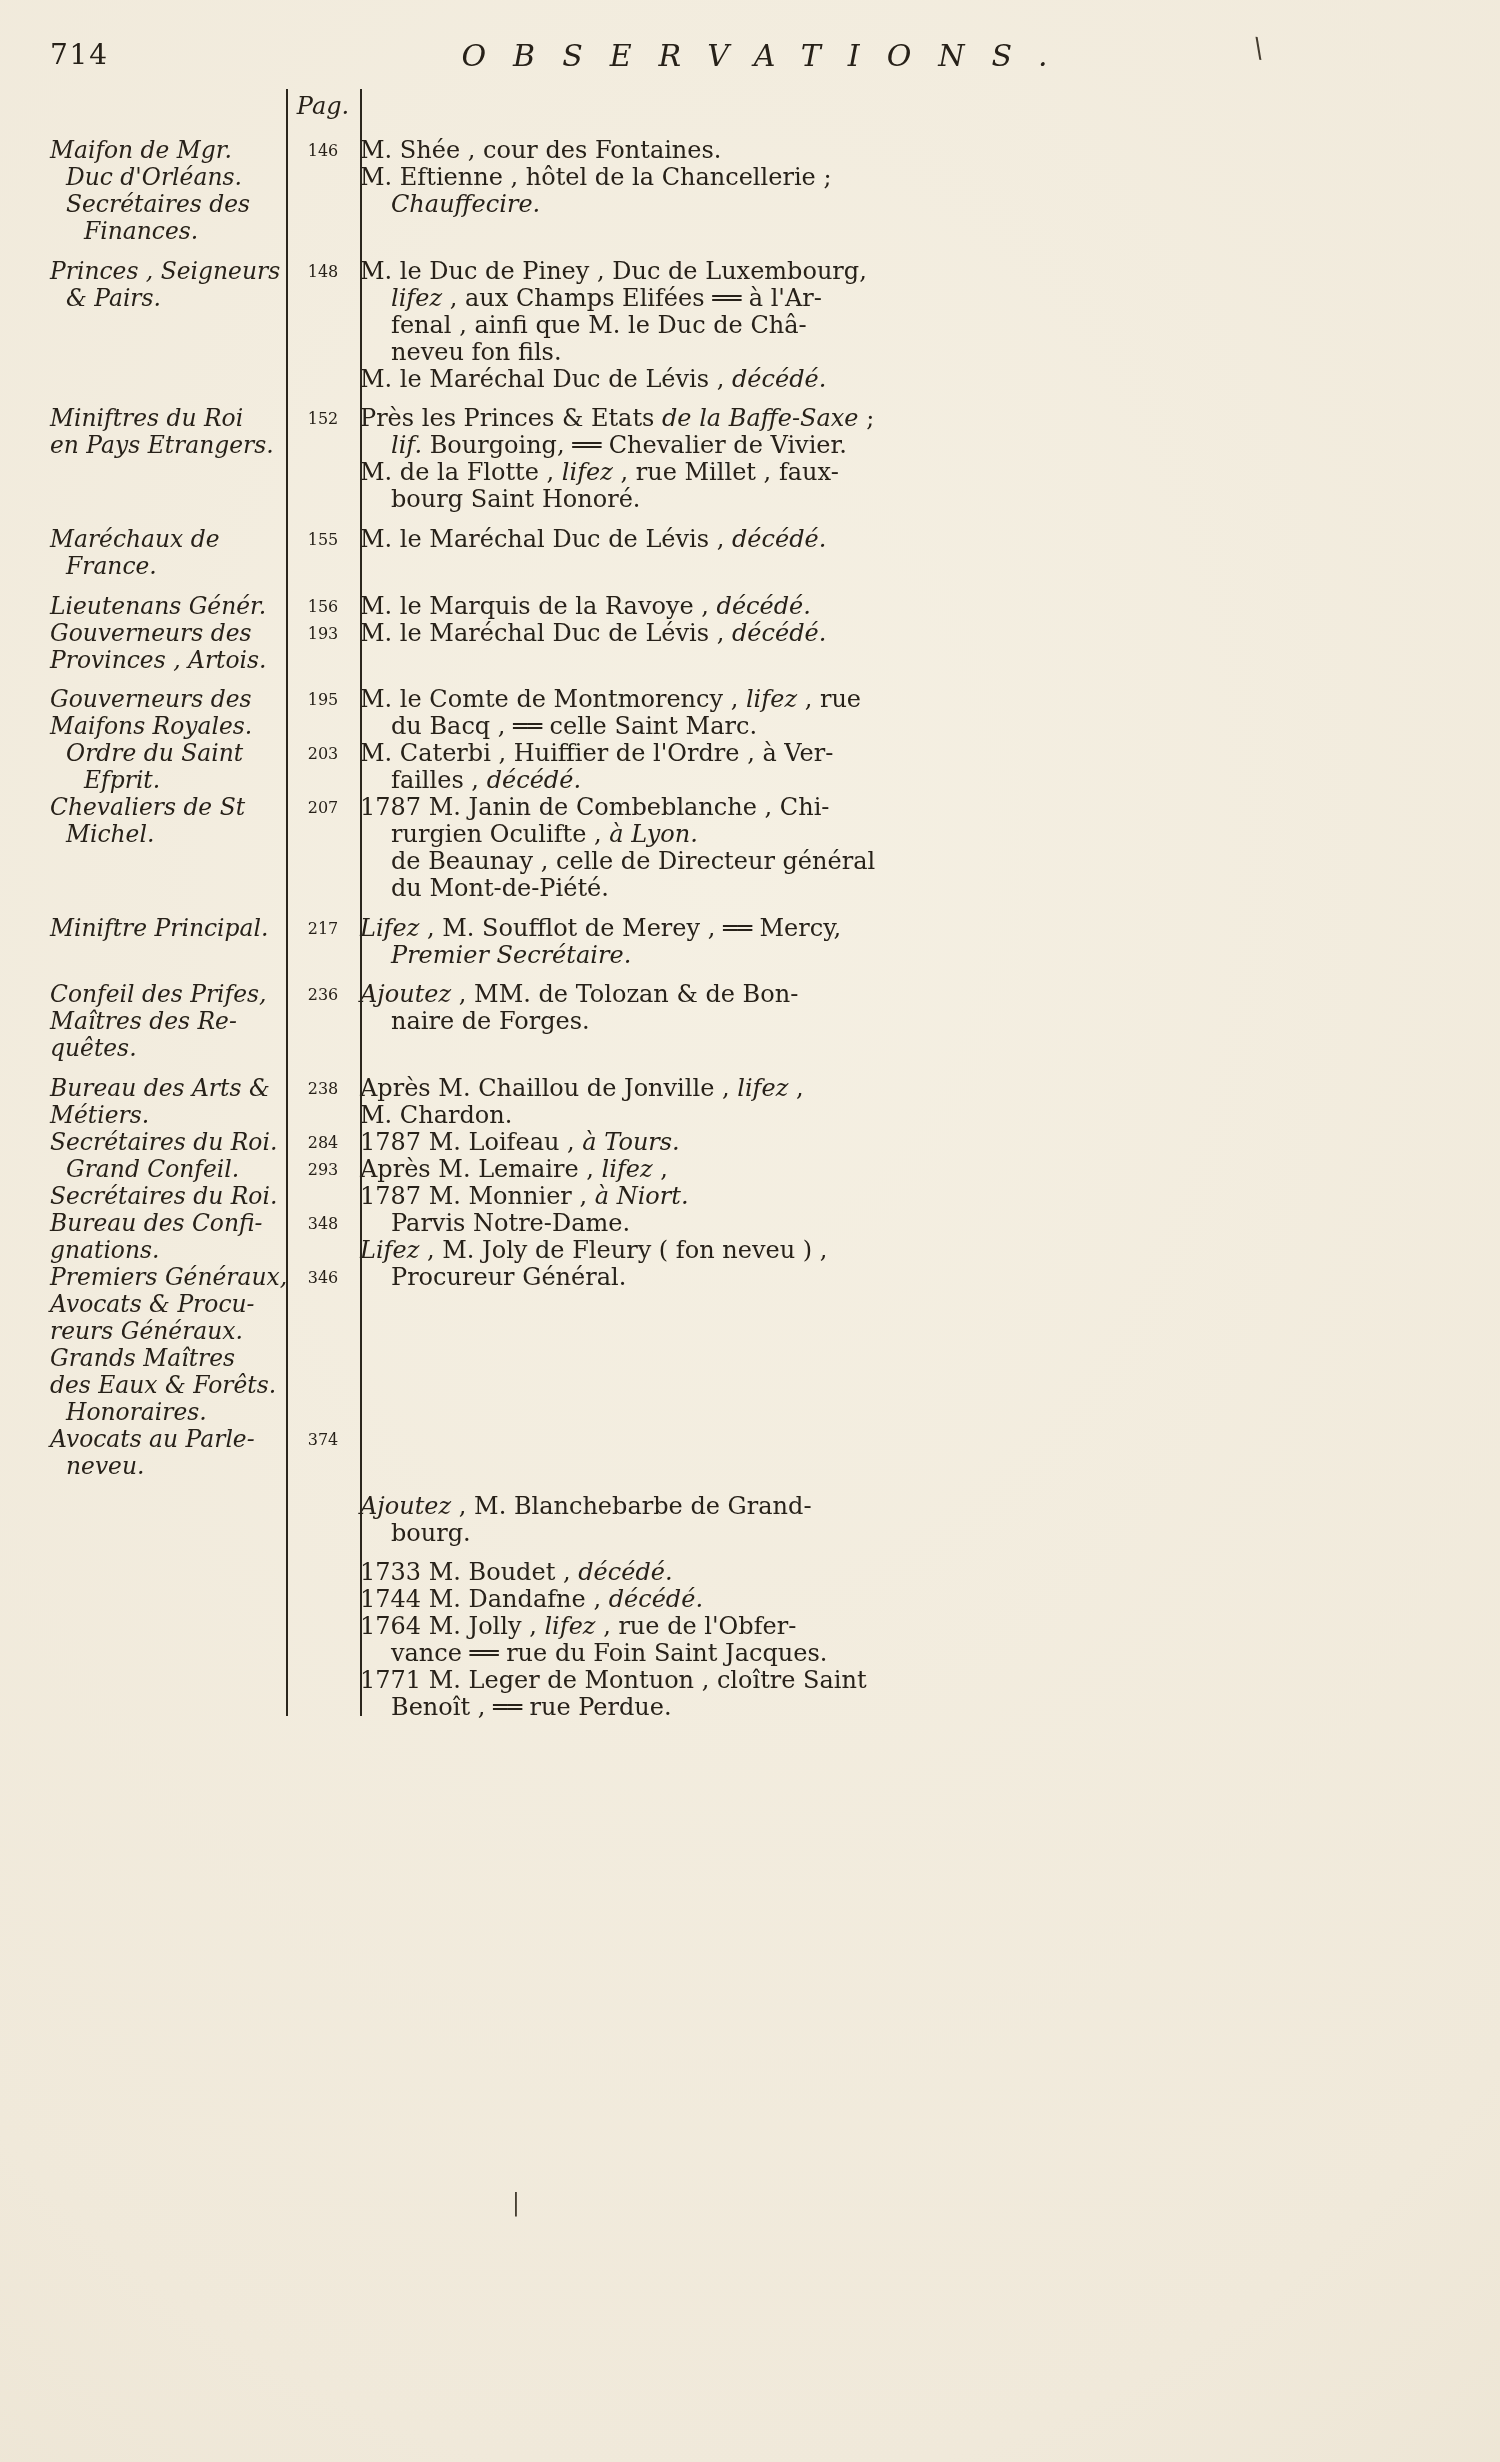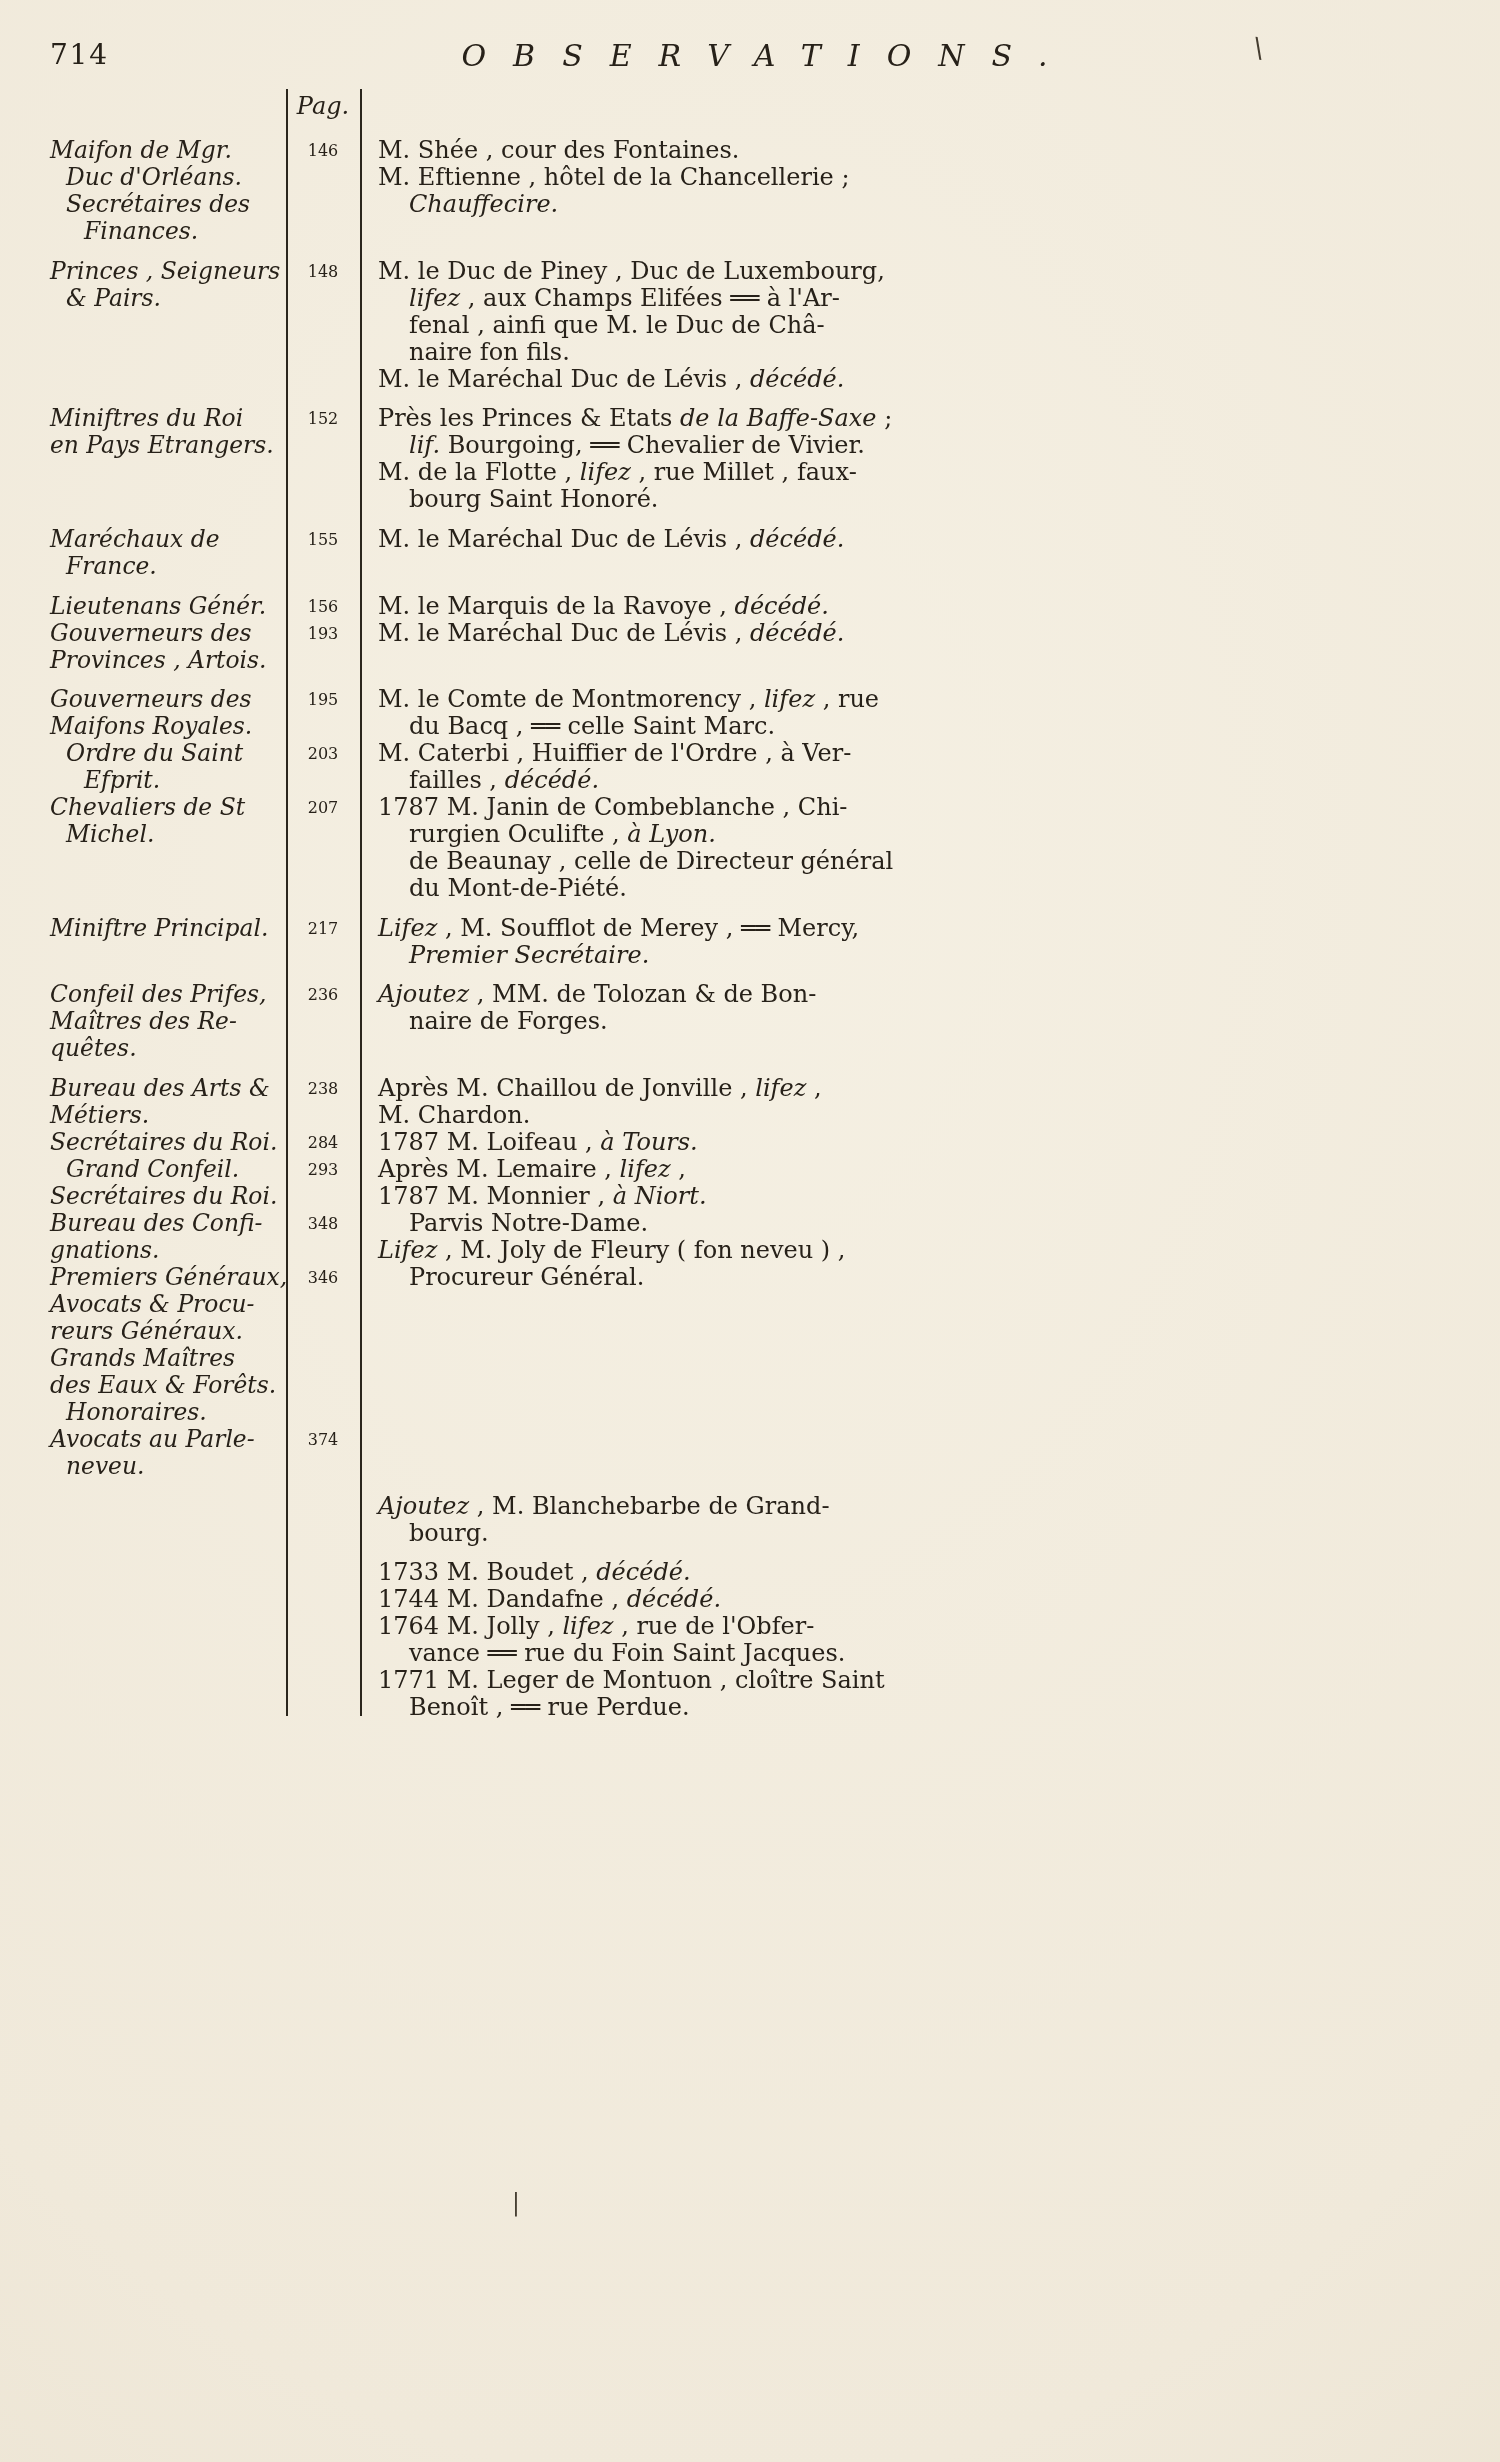"M. Shée , cour des" .rcell { padding-left: 18px -> none }
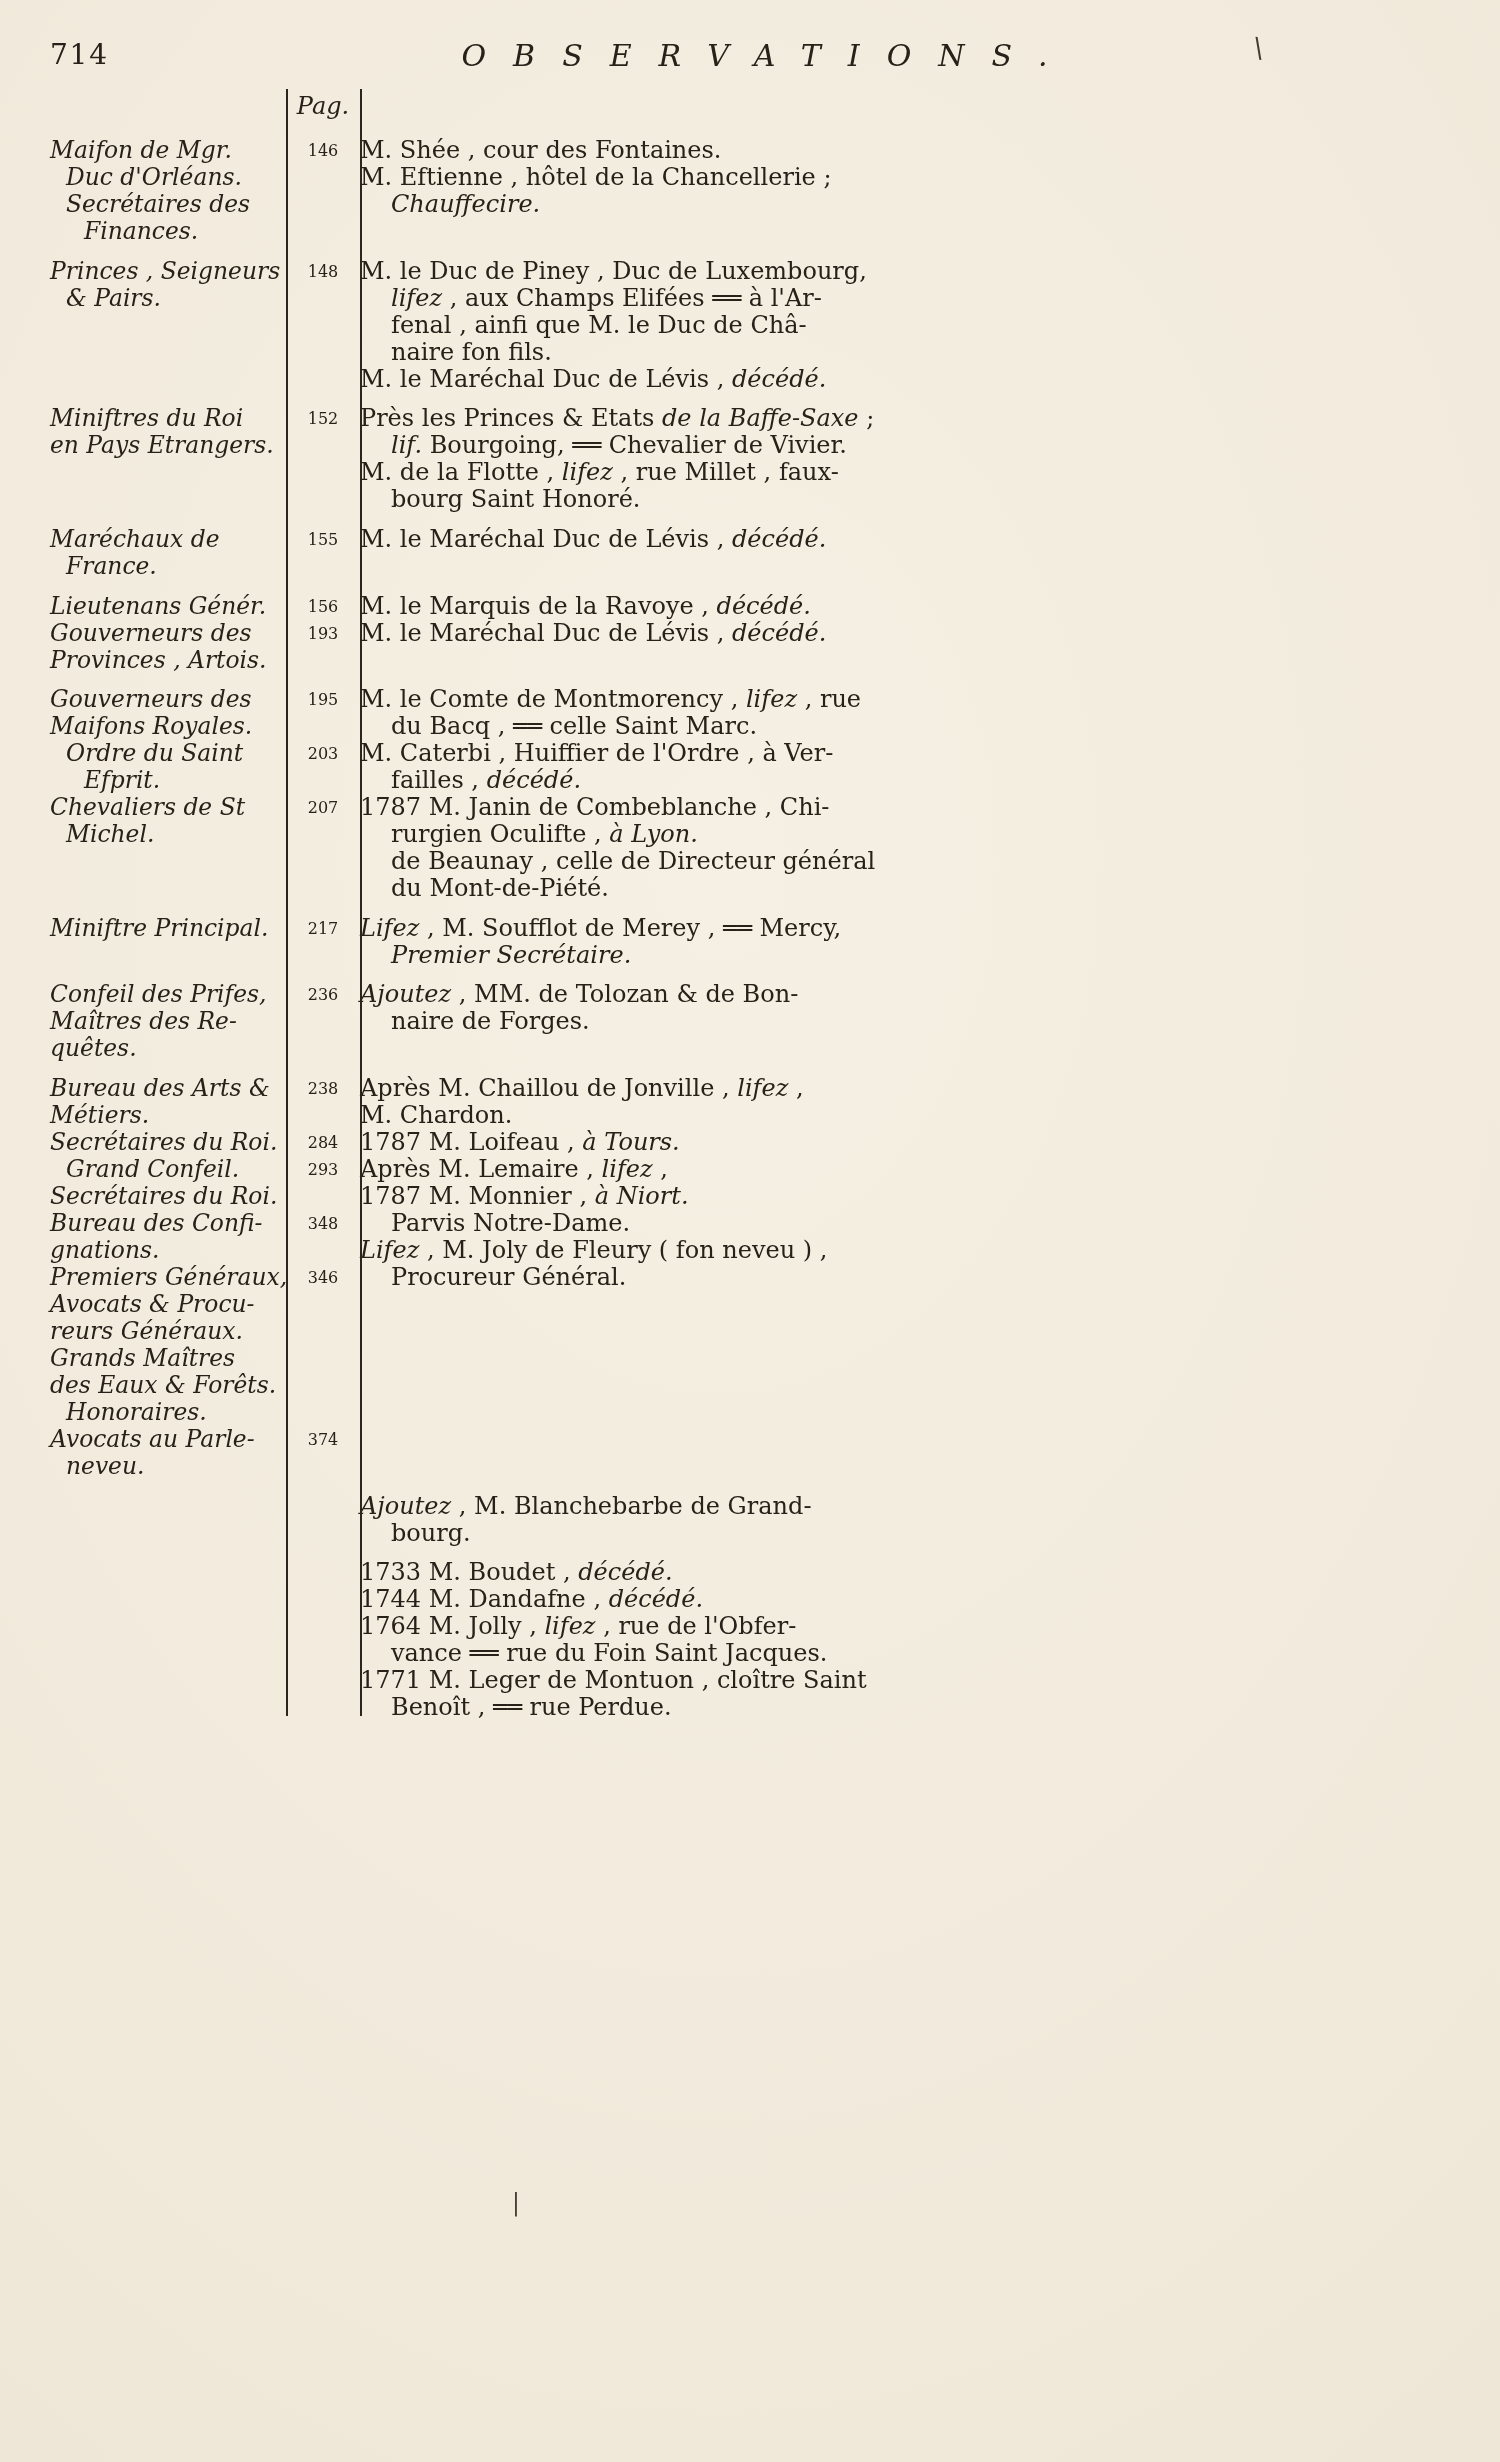"naire fon fils." span { text: naire -> neveu }
